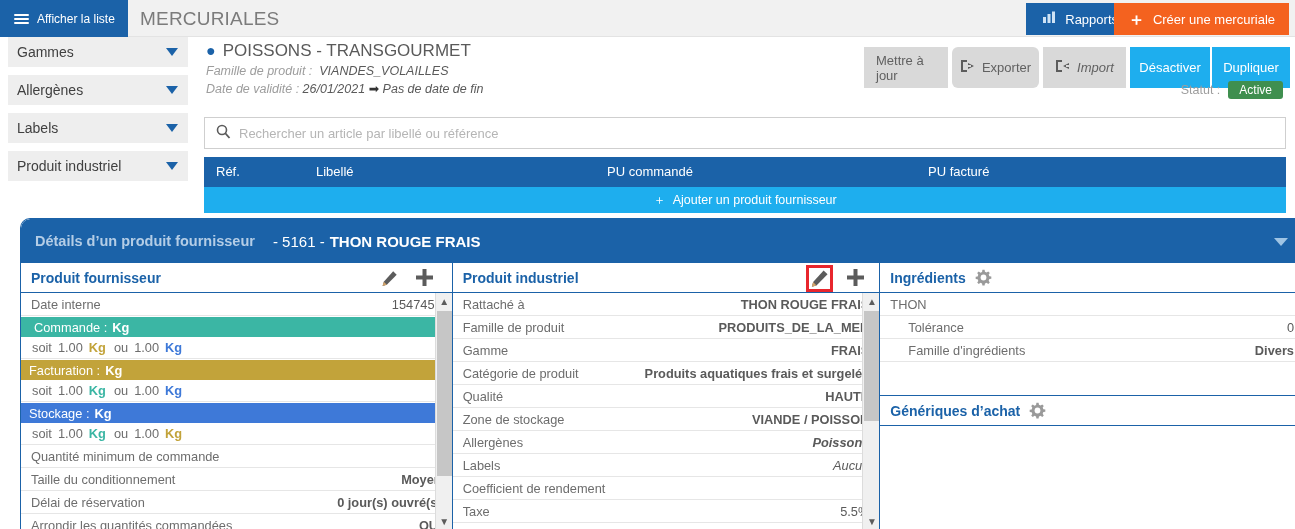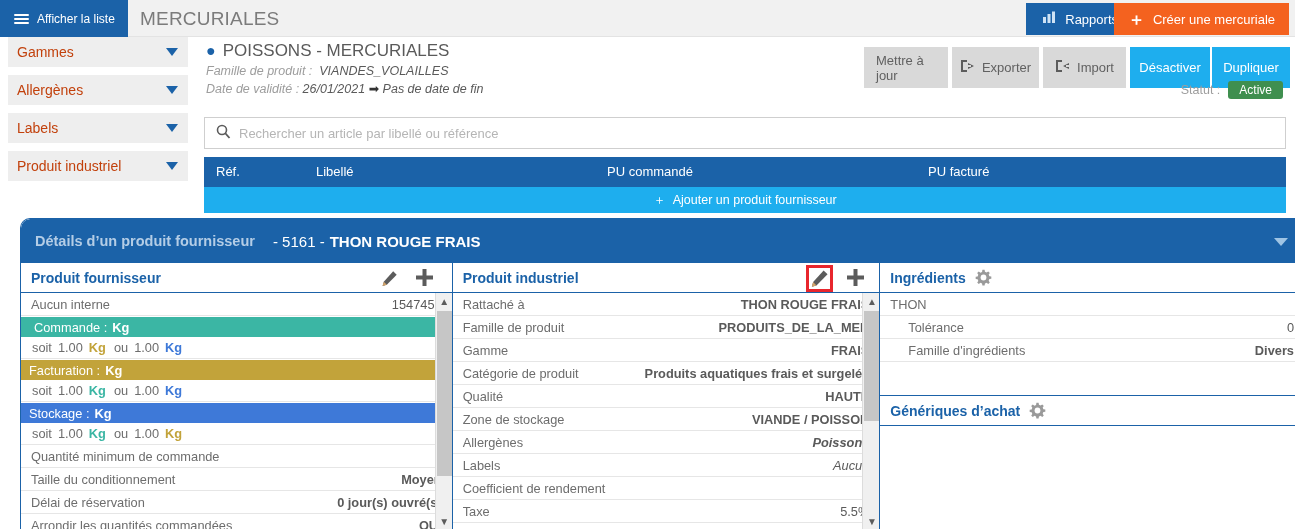"Gammes" .filter-row span.lbl { color: #c2410c -> #404040 }
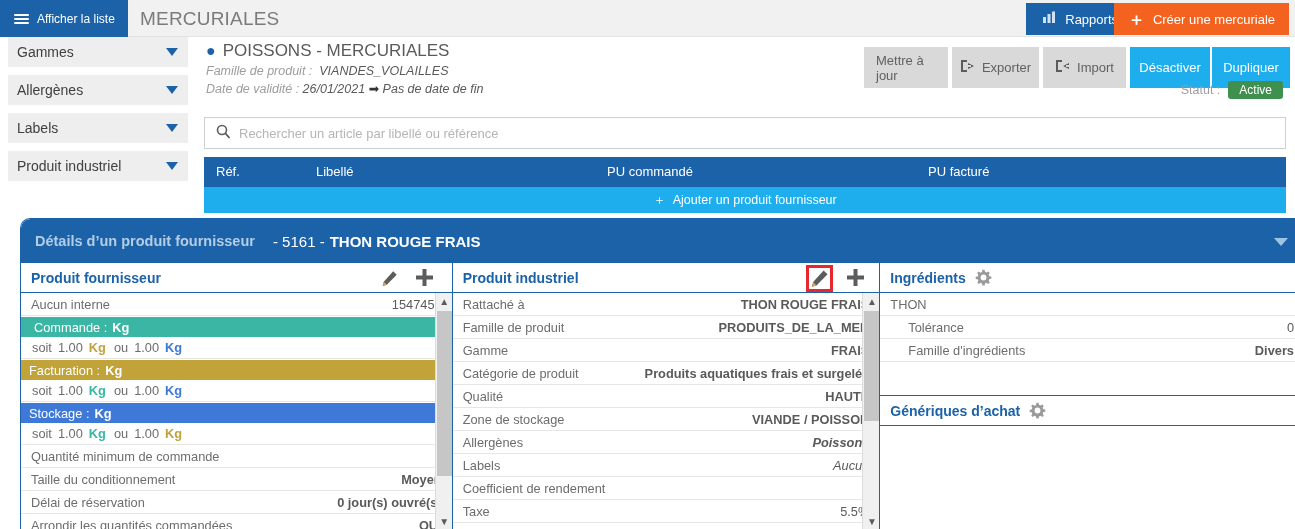"POISSONS - MERCURIALES" span { text: MERCURIALES -> TRANSGOURMET }
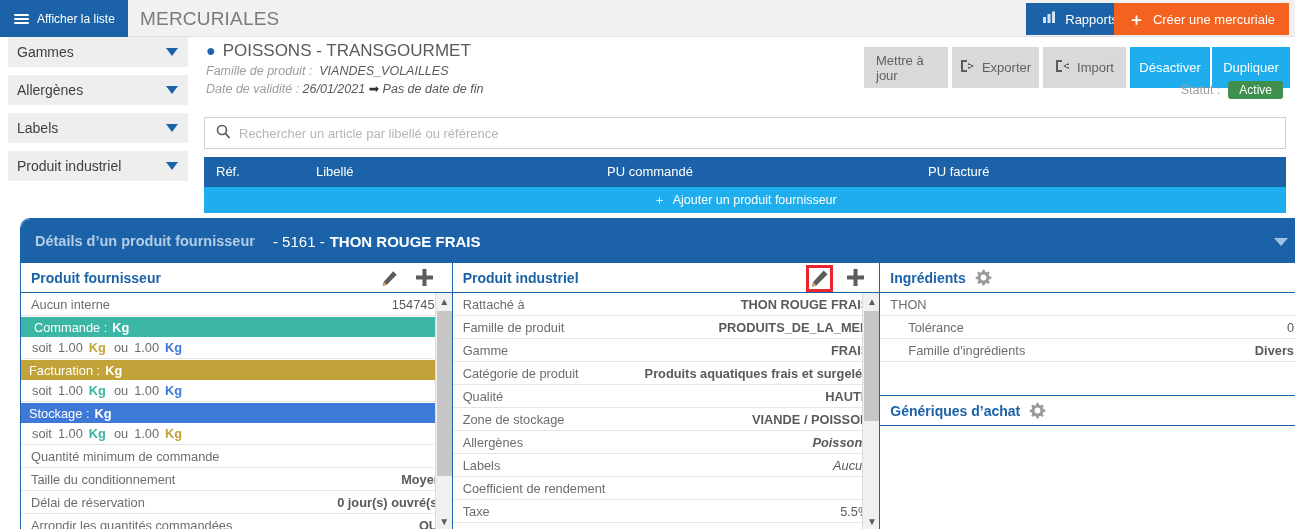"Exporter" div.act-btn { border-radius: none -> 6px }
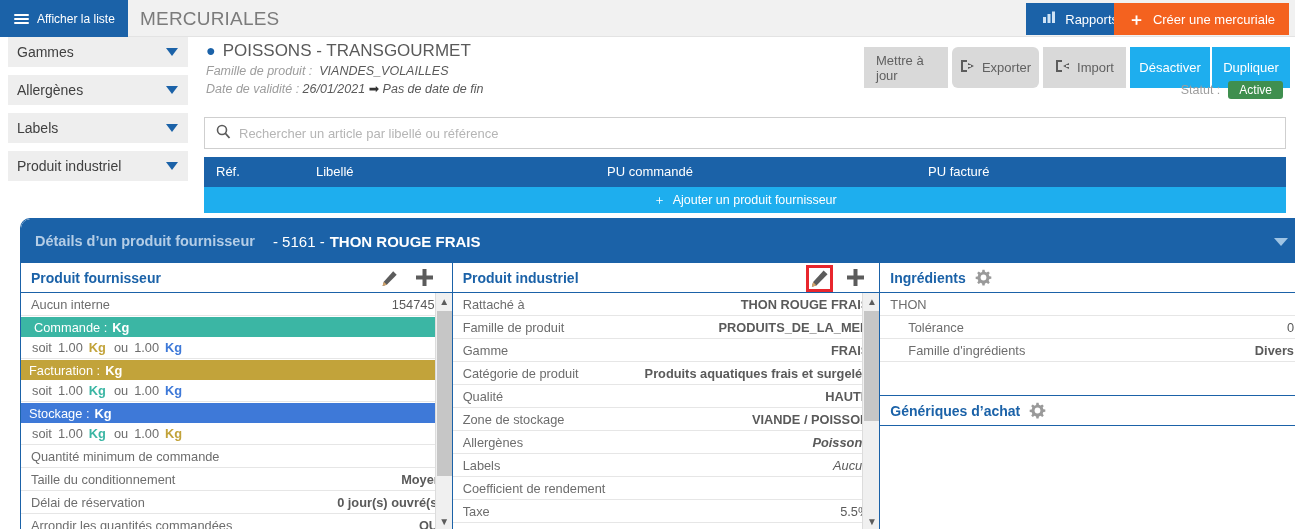"Import" div.act-btn { font-style: none -> italic }
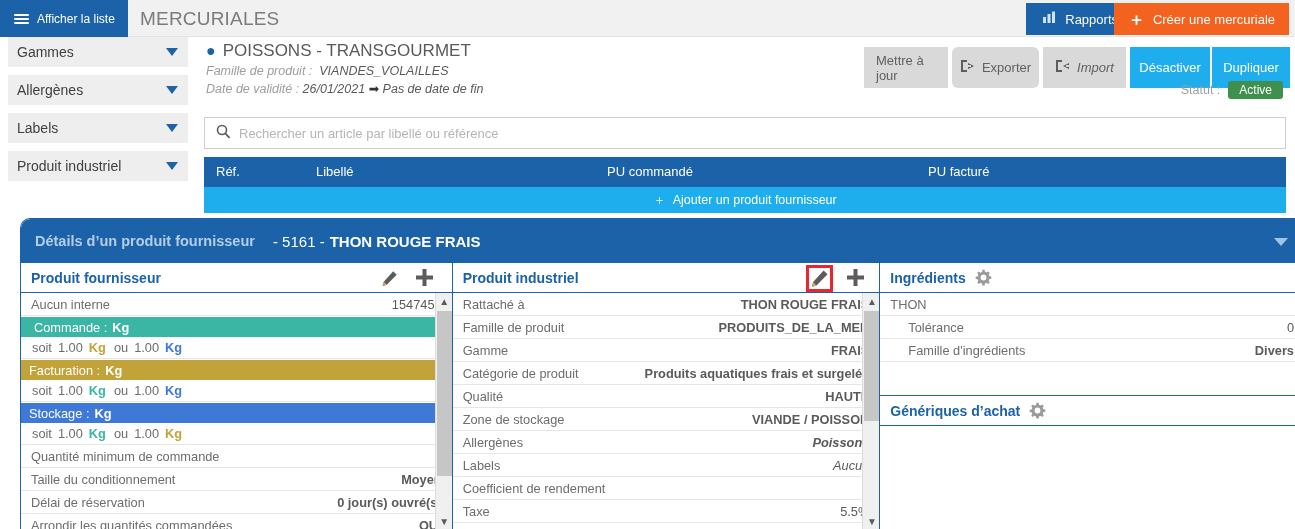"Aucun interne" span.k { text: Aucun -> Date }
